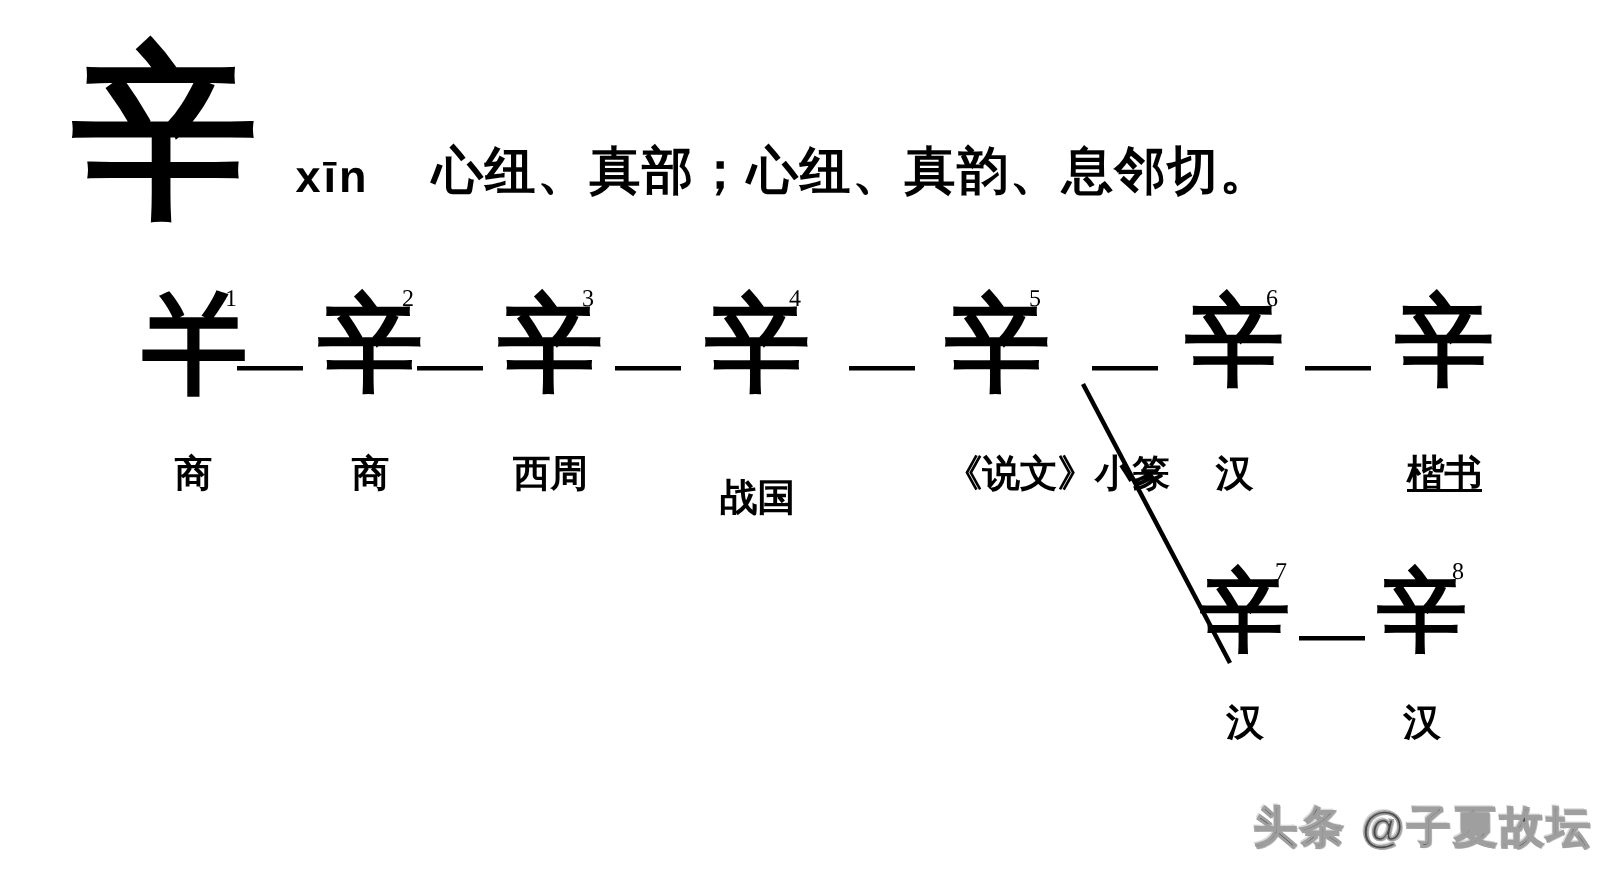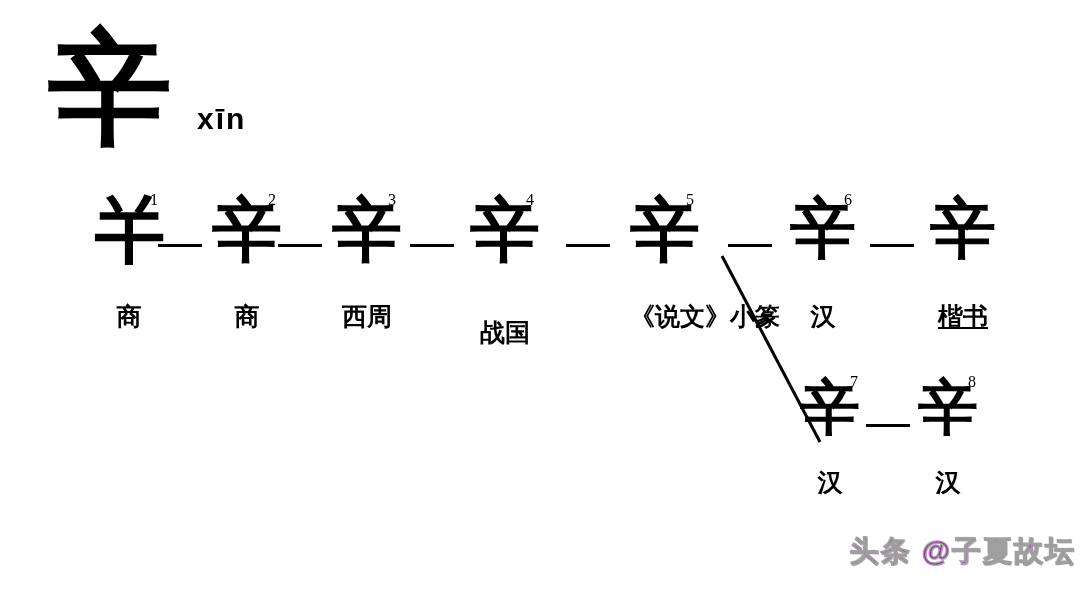"心纽、真部；心纽、真韵、息邻切。" div.gloss { html: none -> <div>心纽、真部；心纽、真韵、息邻切。</div> }
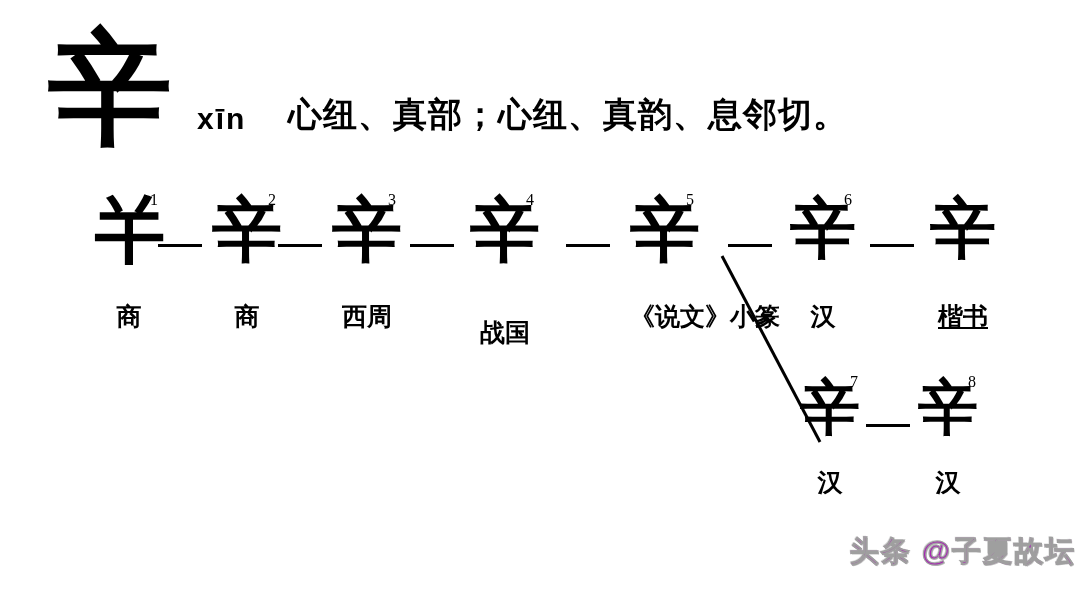"头条 @子夏故坛" .watermark { color: #a21caf -> #404040; right: 4px -> 18px }
